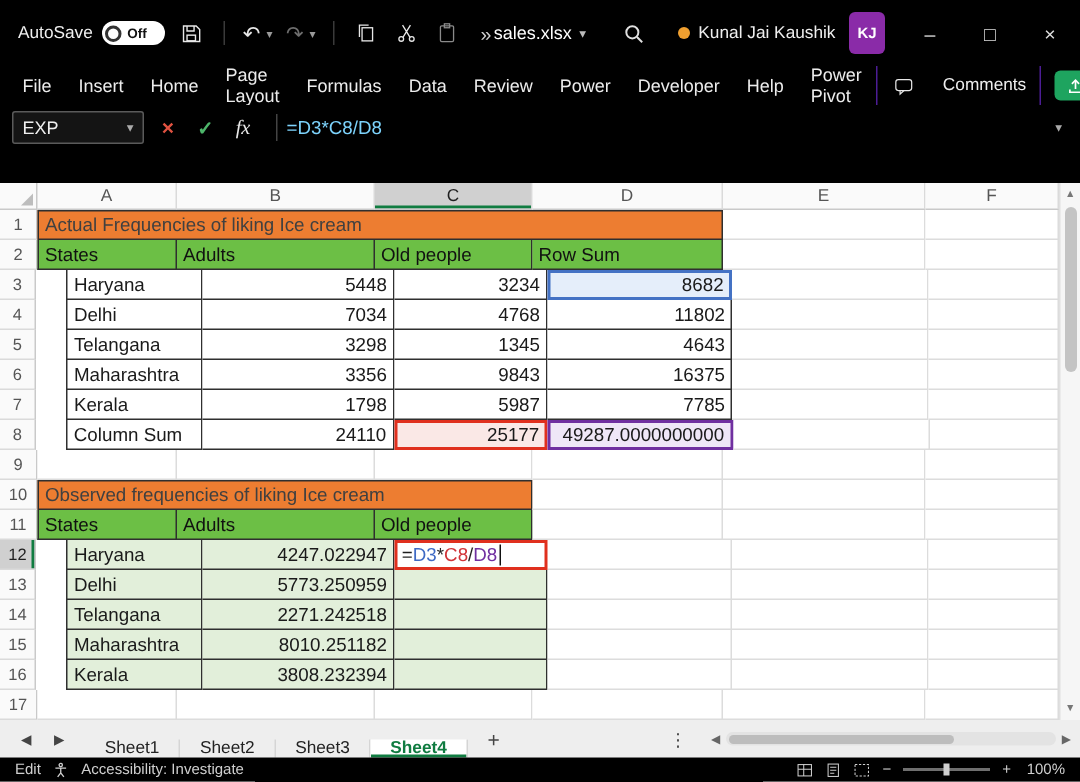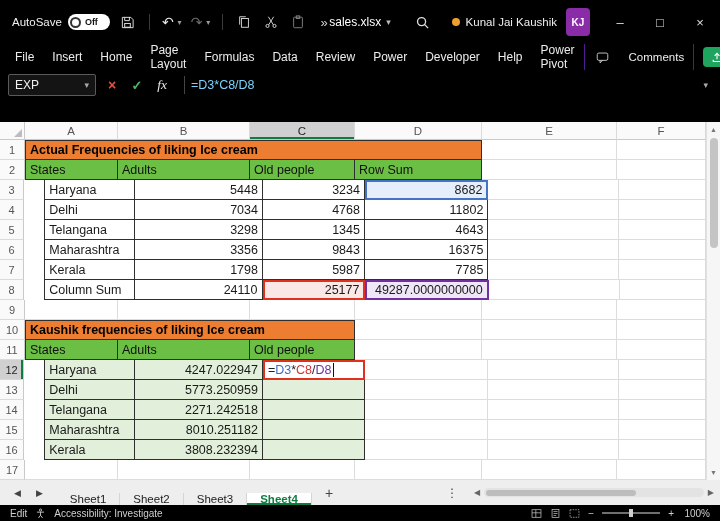"Actual Frequencies of liking Ice" .c-orange { color: #000000 -> #404040; font-weight: 700 -> 400 }
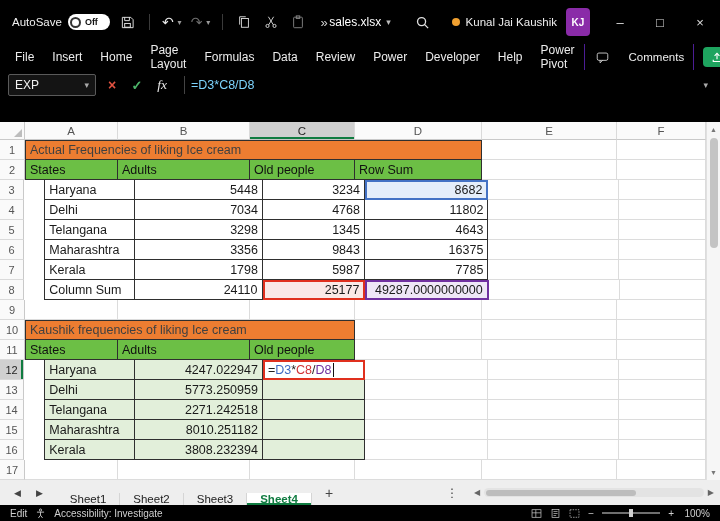"Kaushik frequencies of liking Ice" div.cell { text: Kaushik -> Observed }
